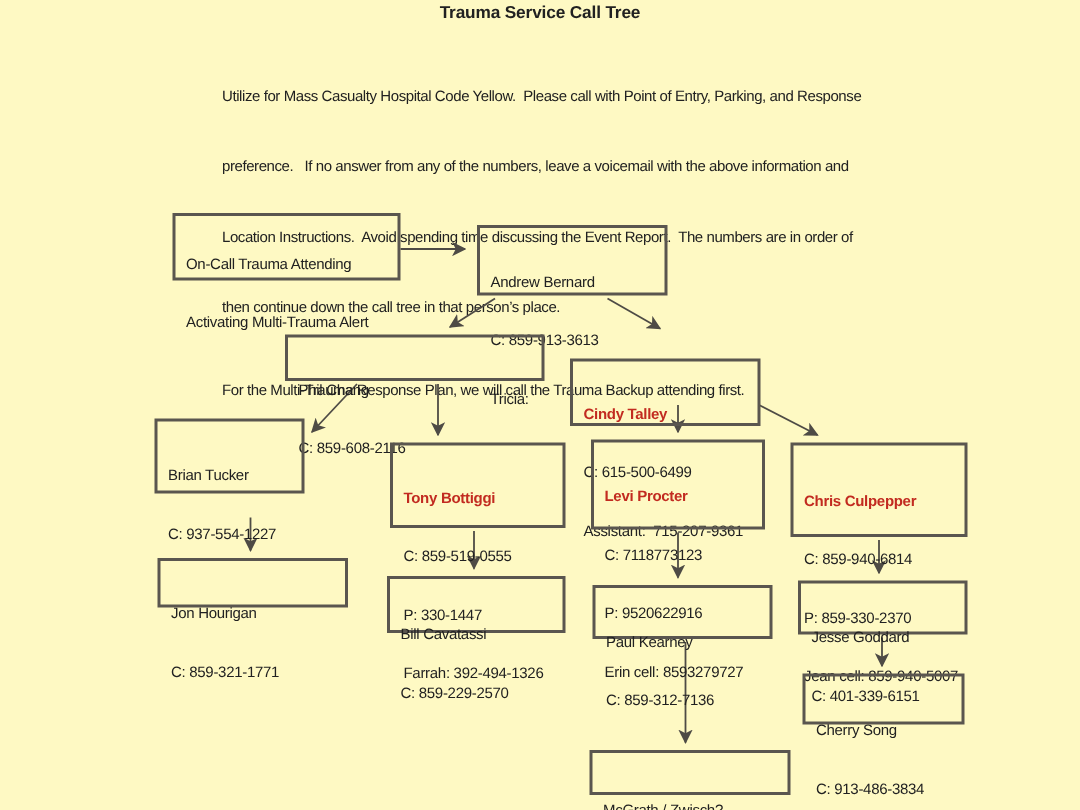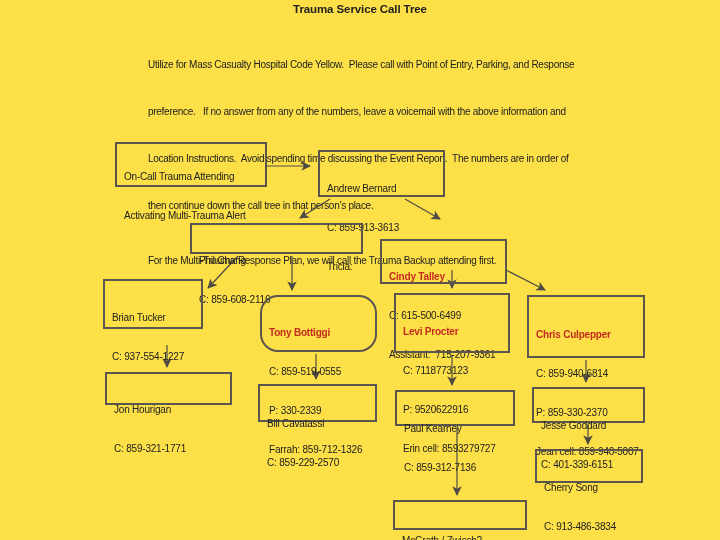"Trauma Service Call Tree" .stage { background: #fde047 -> #fef9c3 }
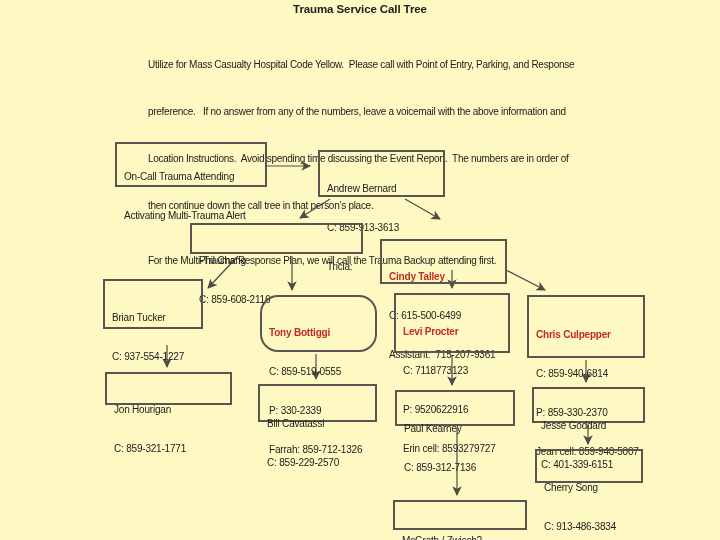"Tony Bottiggi" div.node { border-radius: 18px -> none }
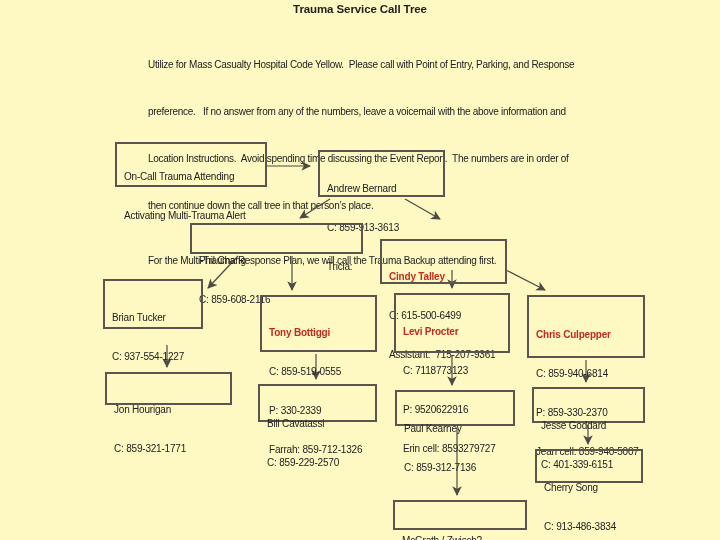"P: 330-2339" div.dt { text: 330-2339 -> 330-1447 }
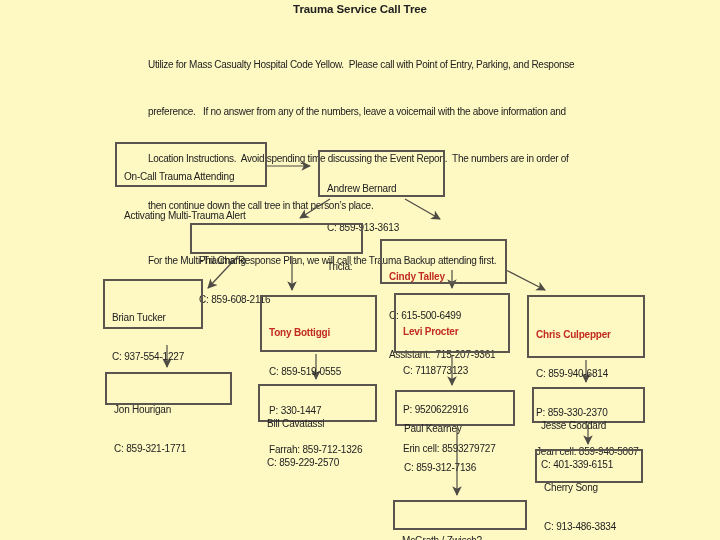"Farrah: 859-712-1326" div.dt { text: 859-712-1326 -> 392-494-1326 }
